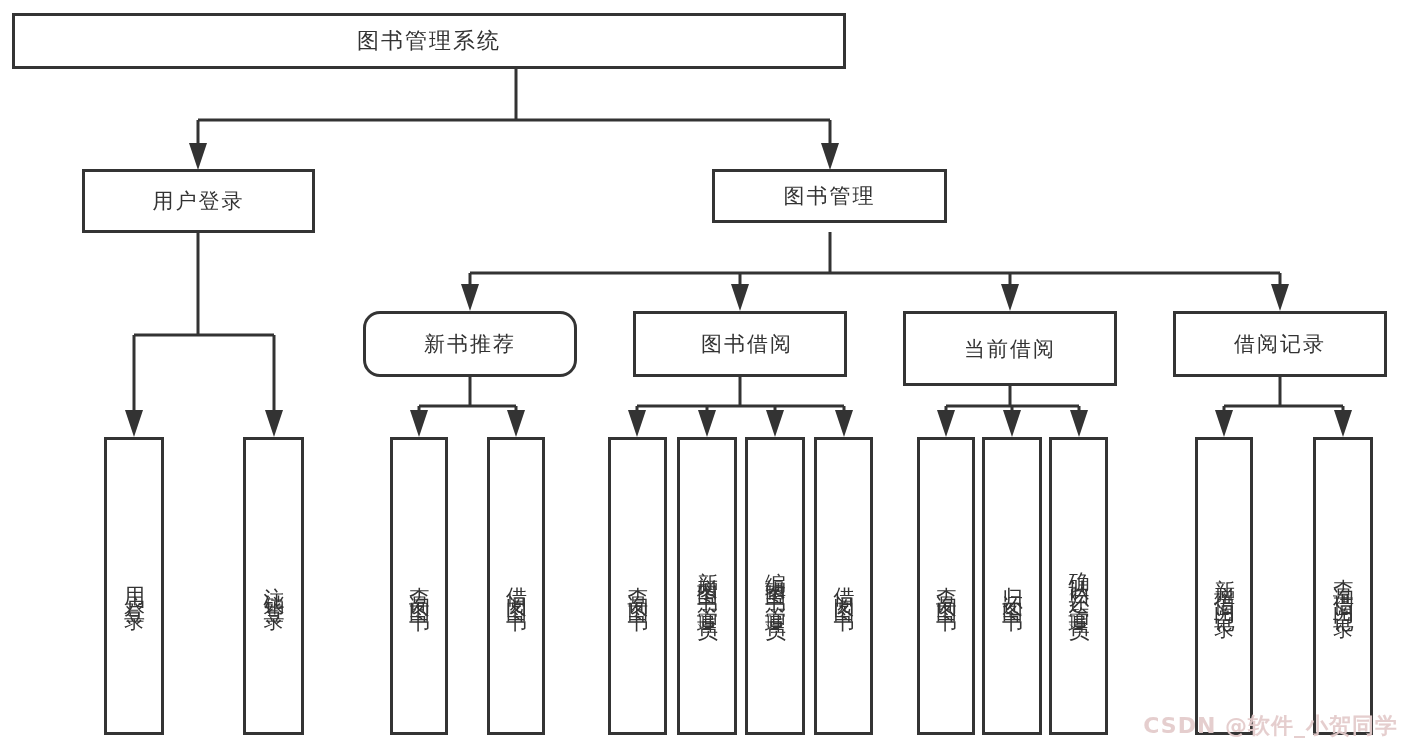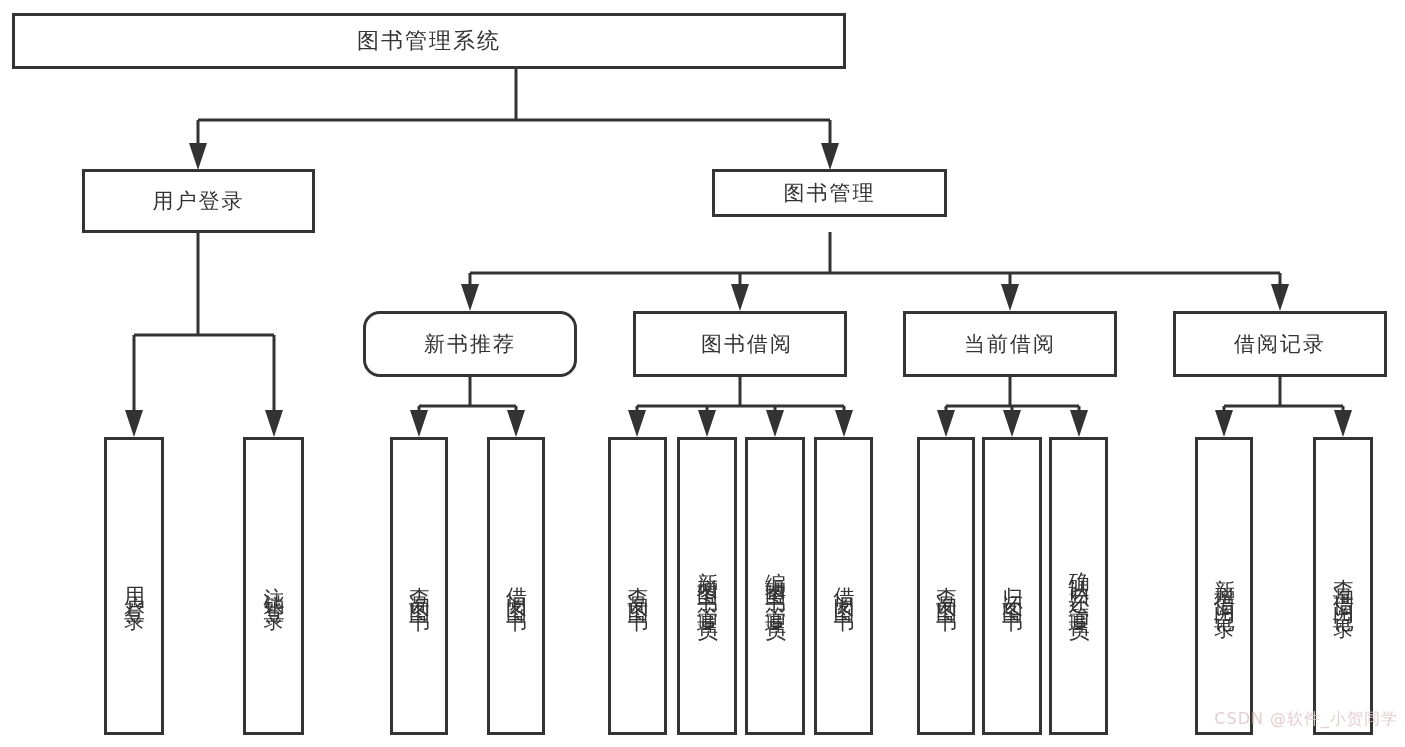"图书管理" div.box { height: 48px -> 54px }
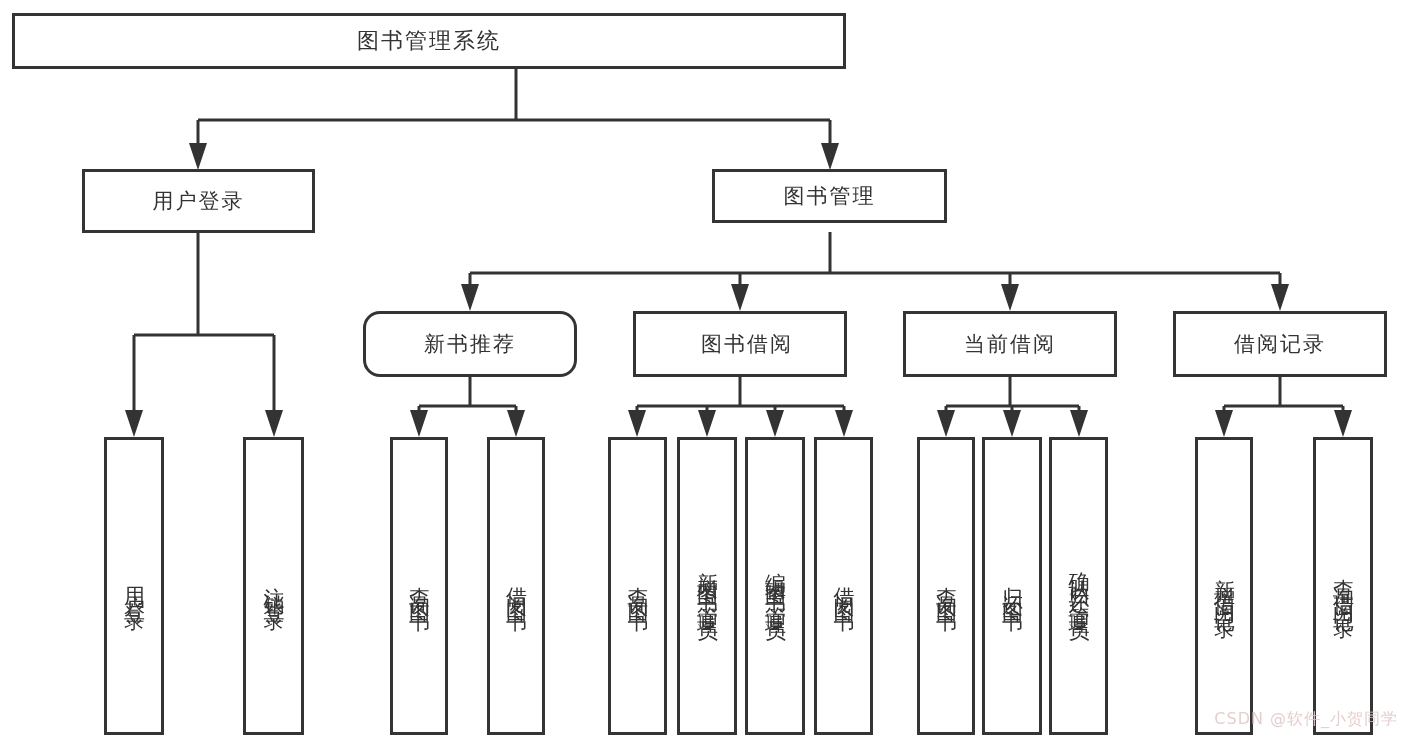"当前借阅" div.box { height: 66px -> 75px }
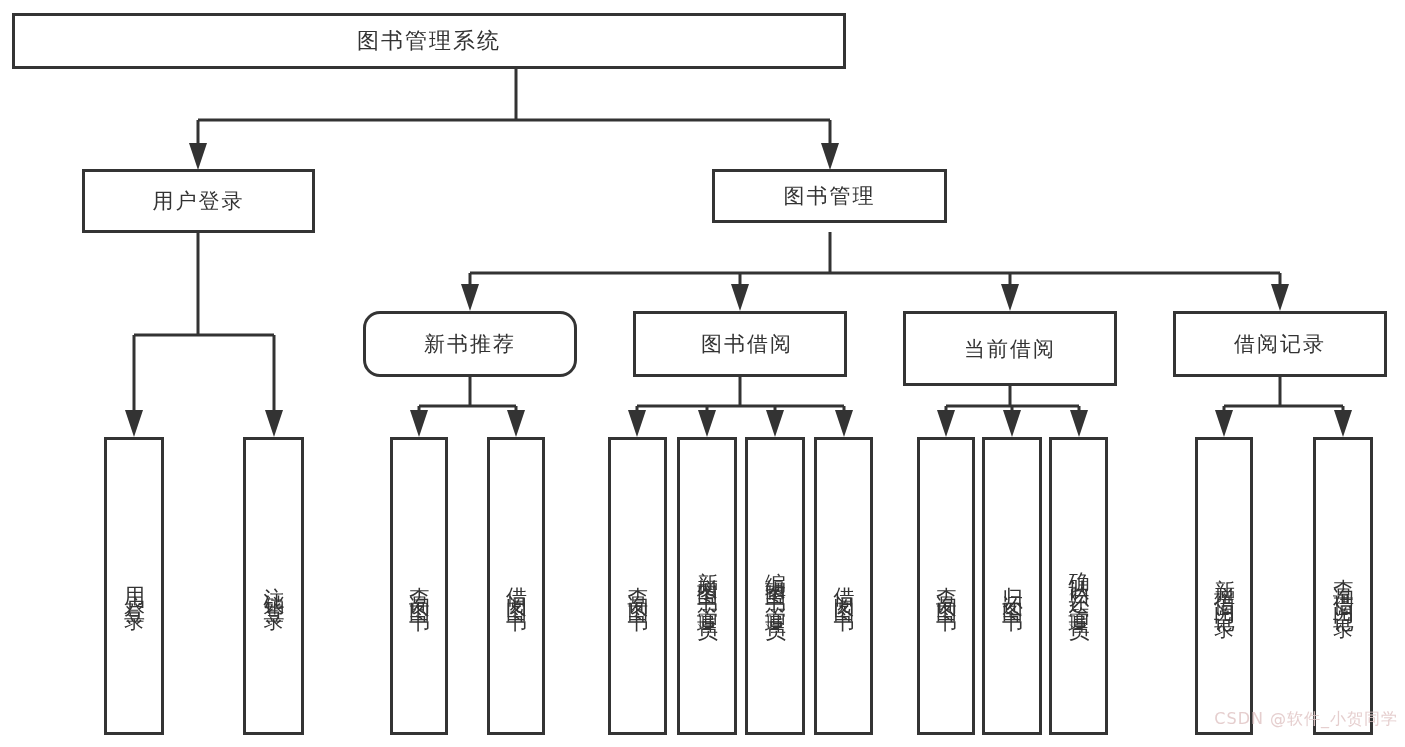"CSDN @软件_小贺同学" .watermark { bottom: 17px -> 6px; font-size: 16px -> 22px; font-weight: none -> bold }
